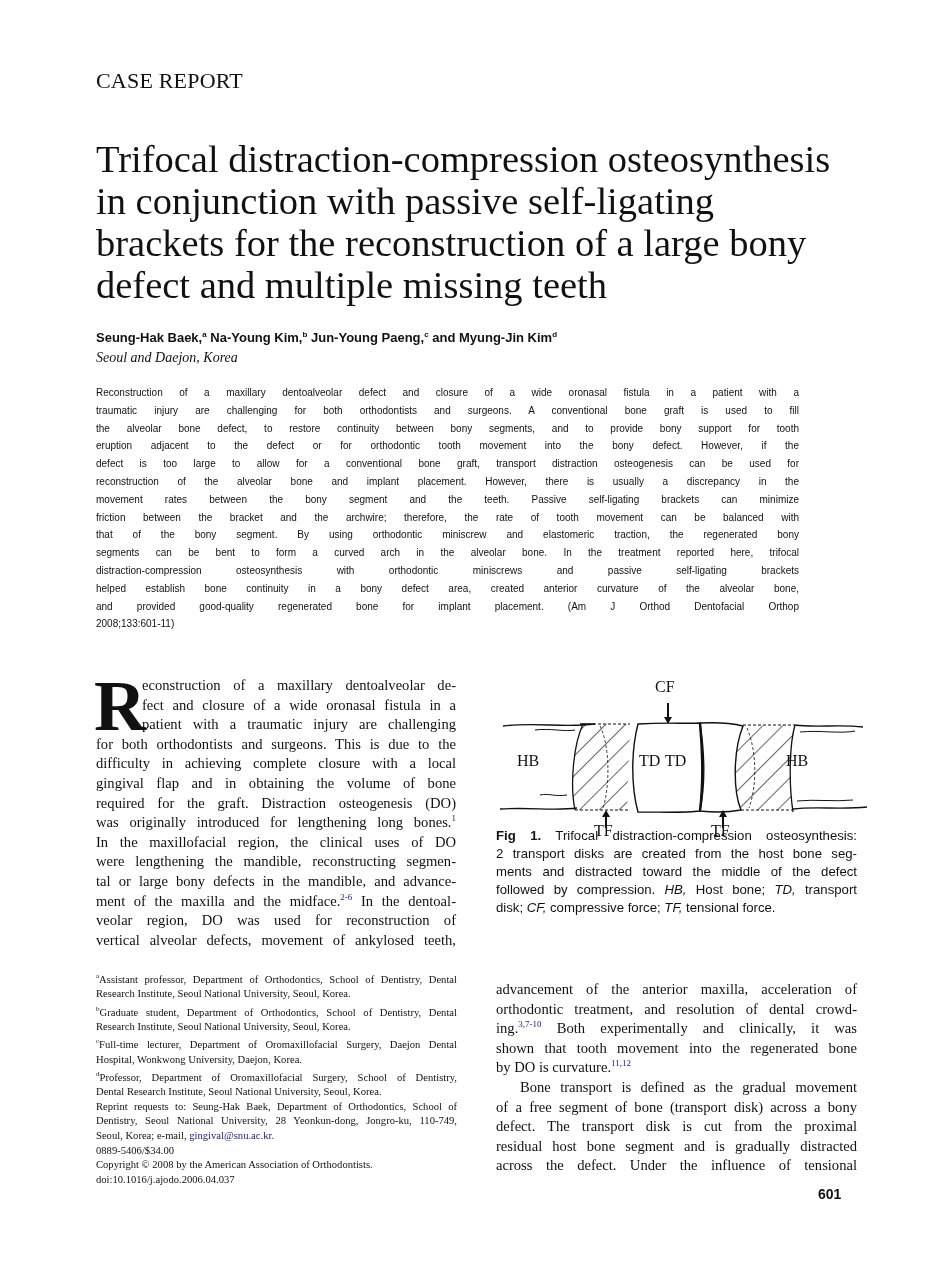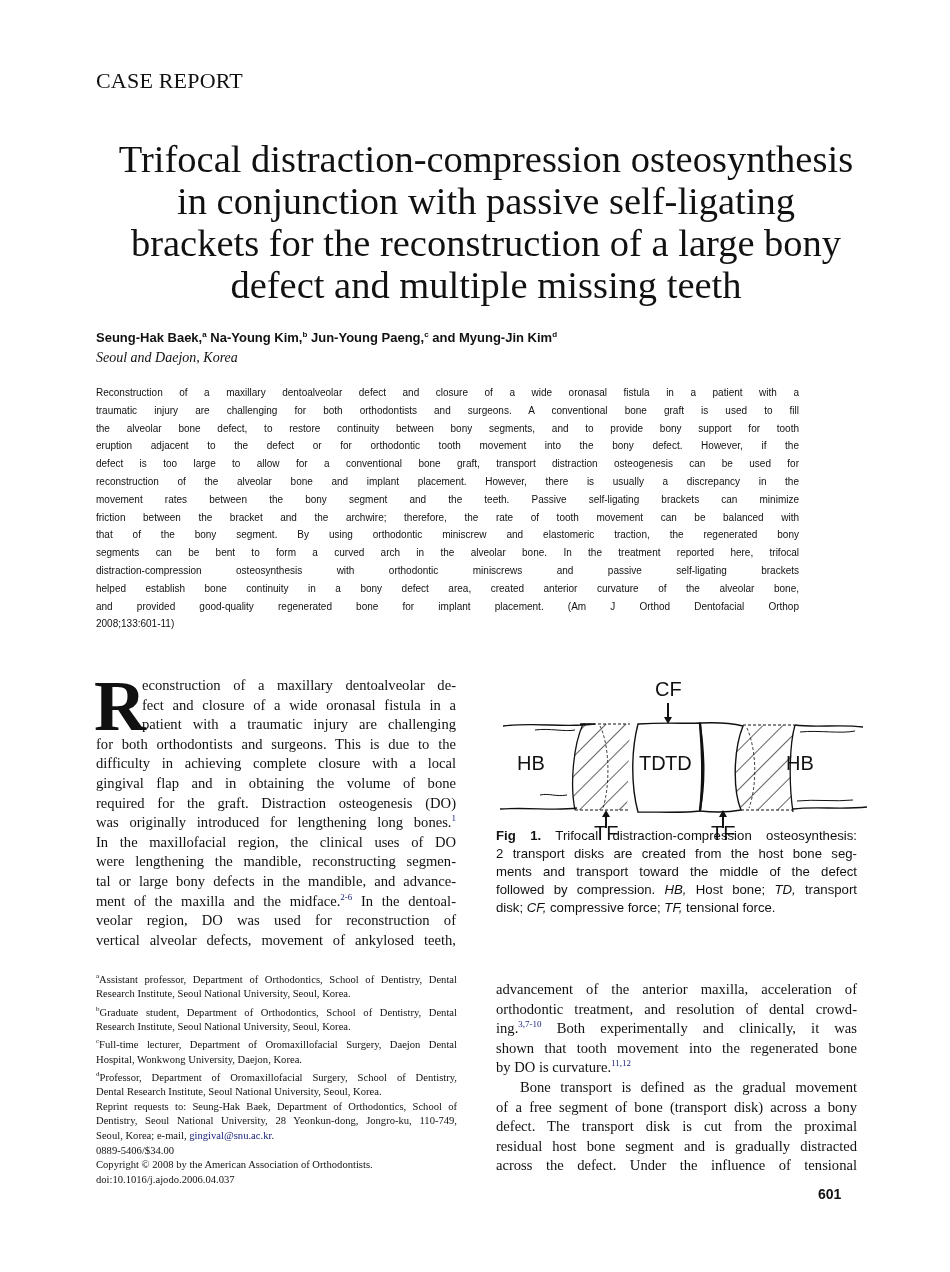"Trifocal distraction-compression osteosynthesis" .title { text-align: center -> none }
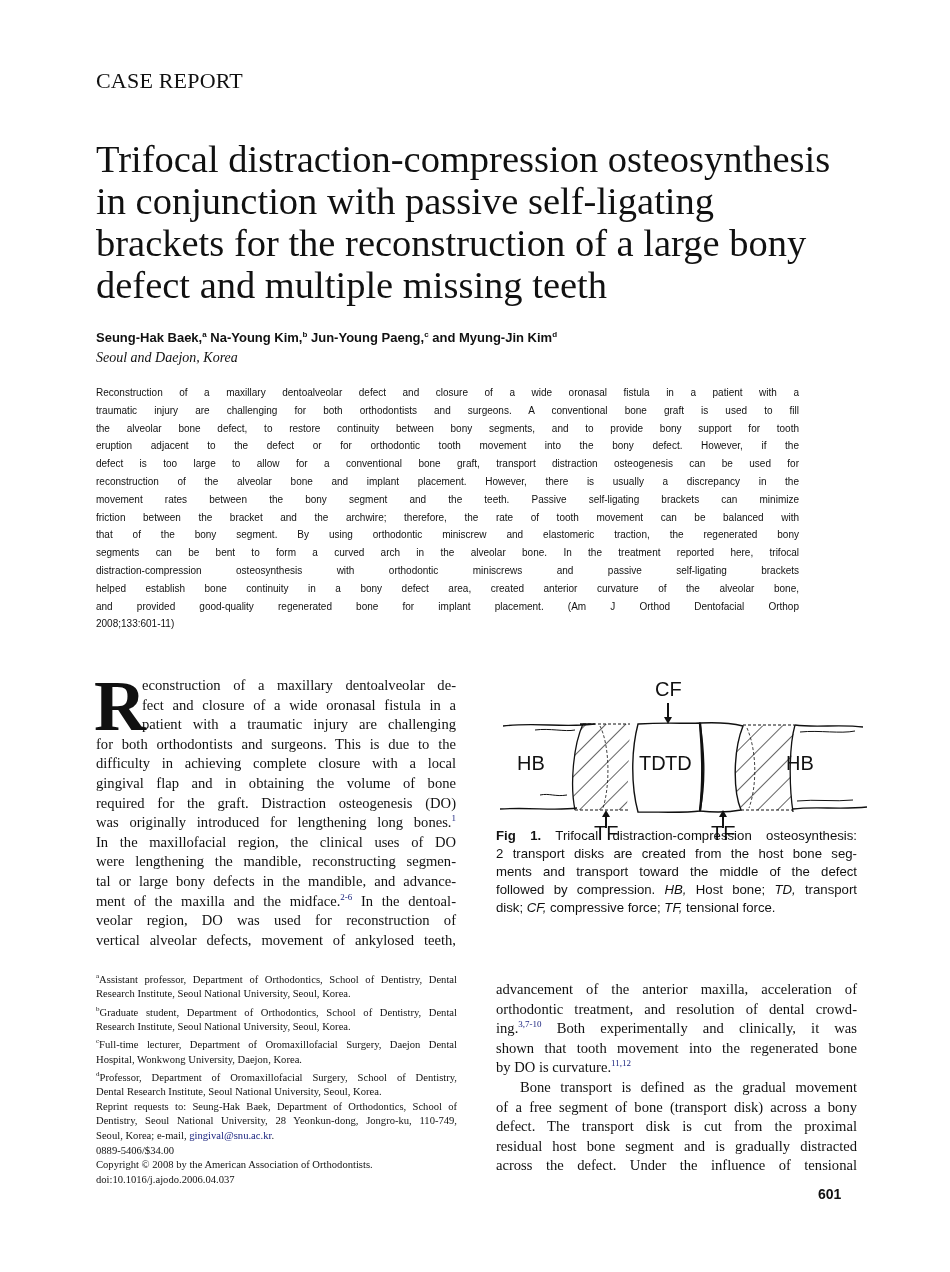"CF" .fig-label { font-family: Liberation Sans, sans-serif -> Liberation Serif, serif; font-size: 20px -> 16px }
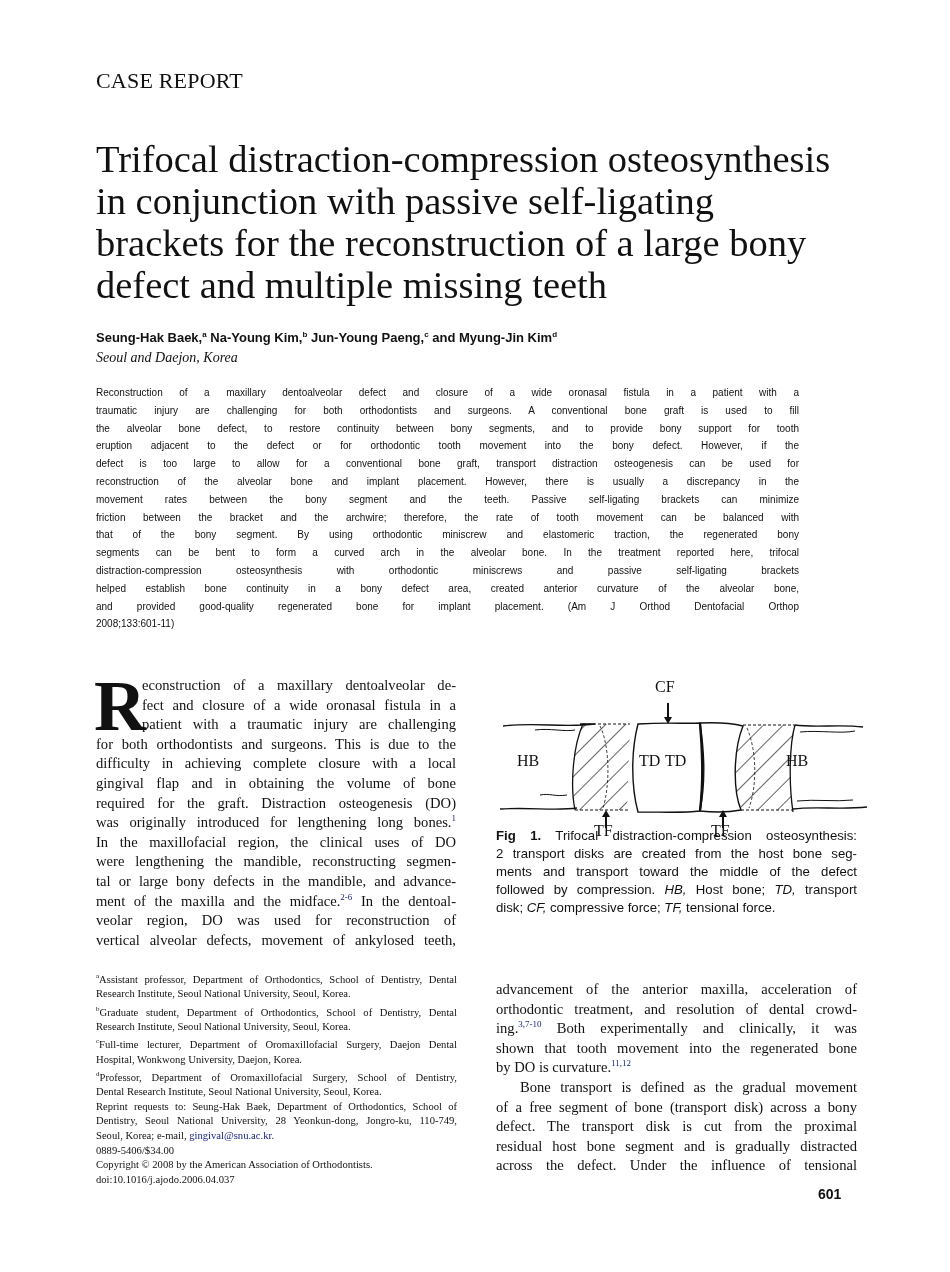"ments and transport toward the" span.ln { text: transport -> distracted }
